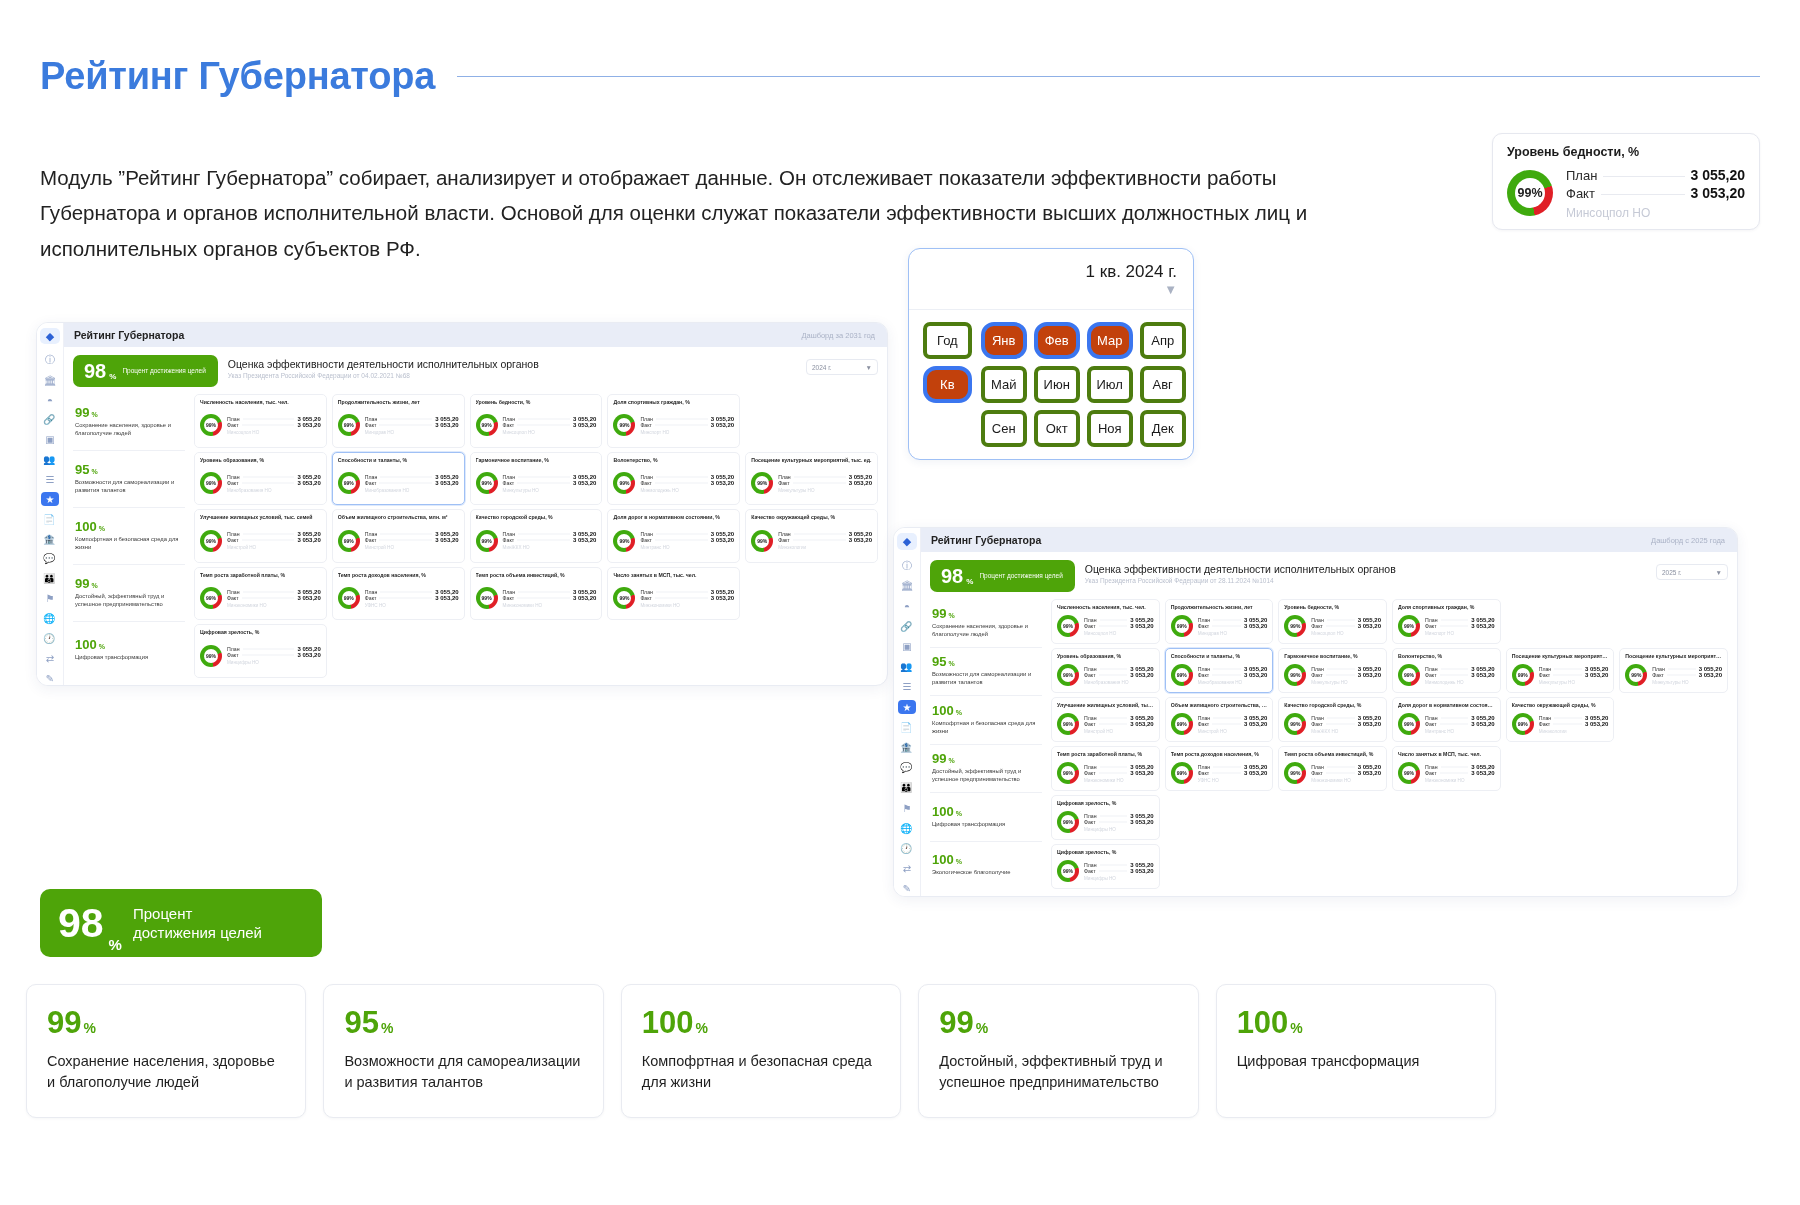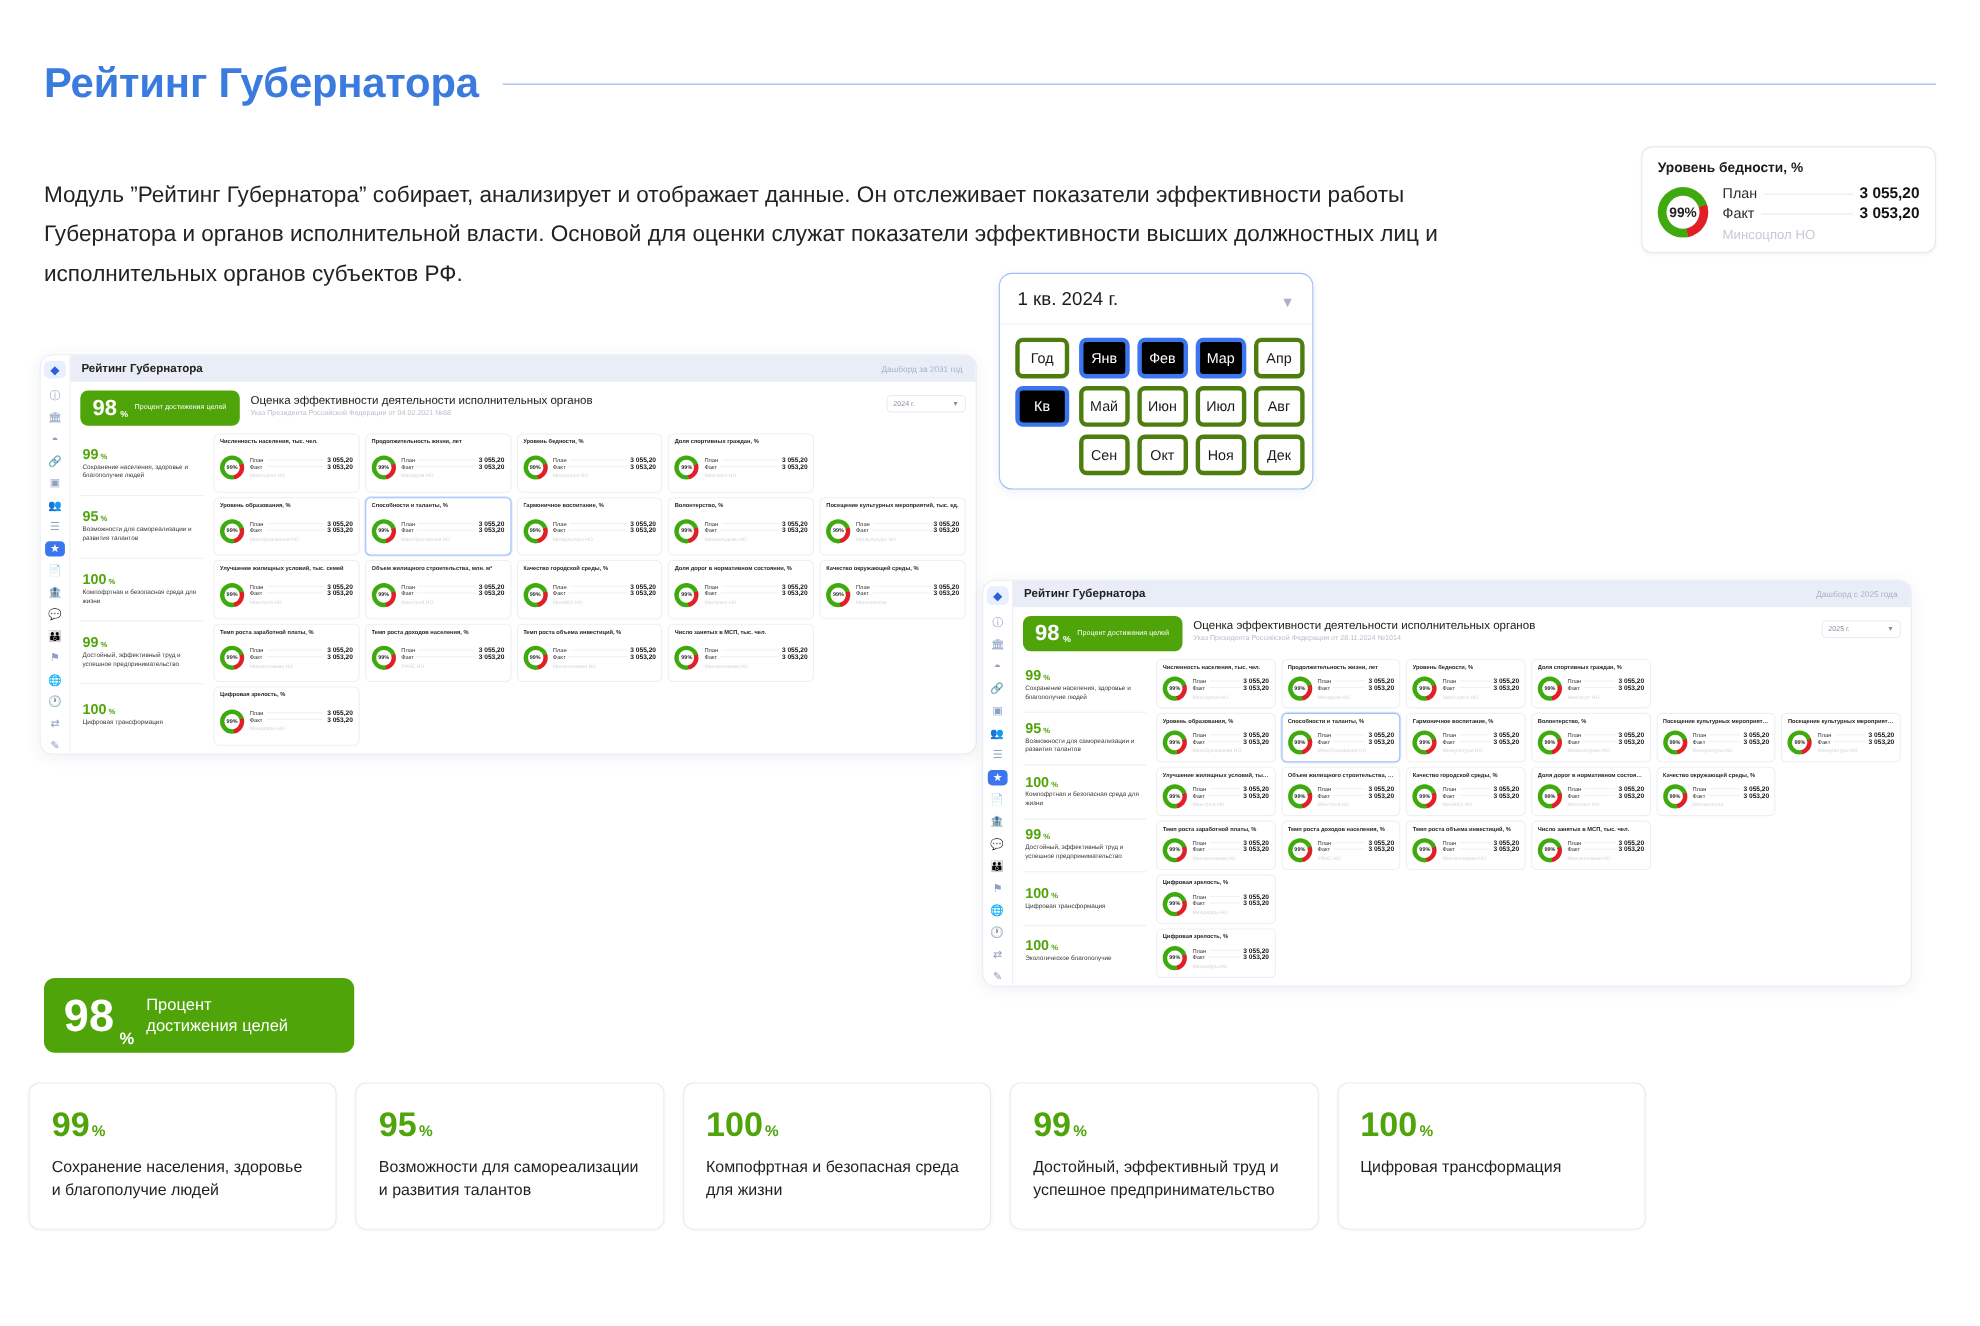"1 кв. 2024 г." .dp-head { flex-direction: none -> column }
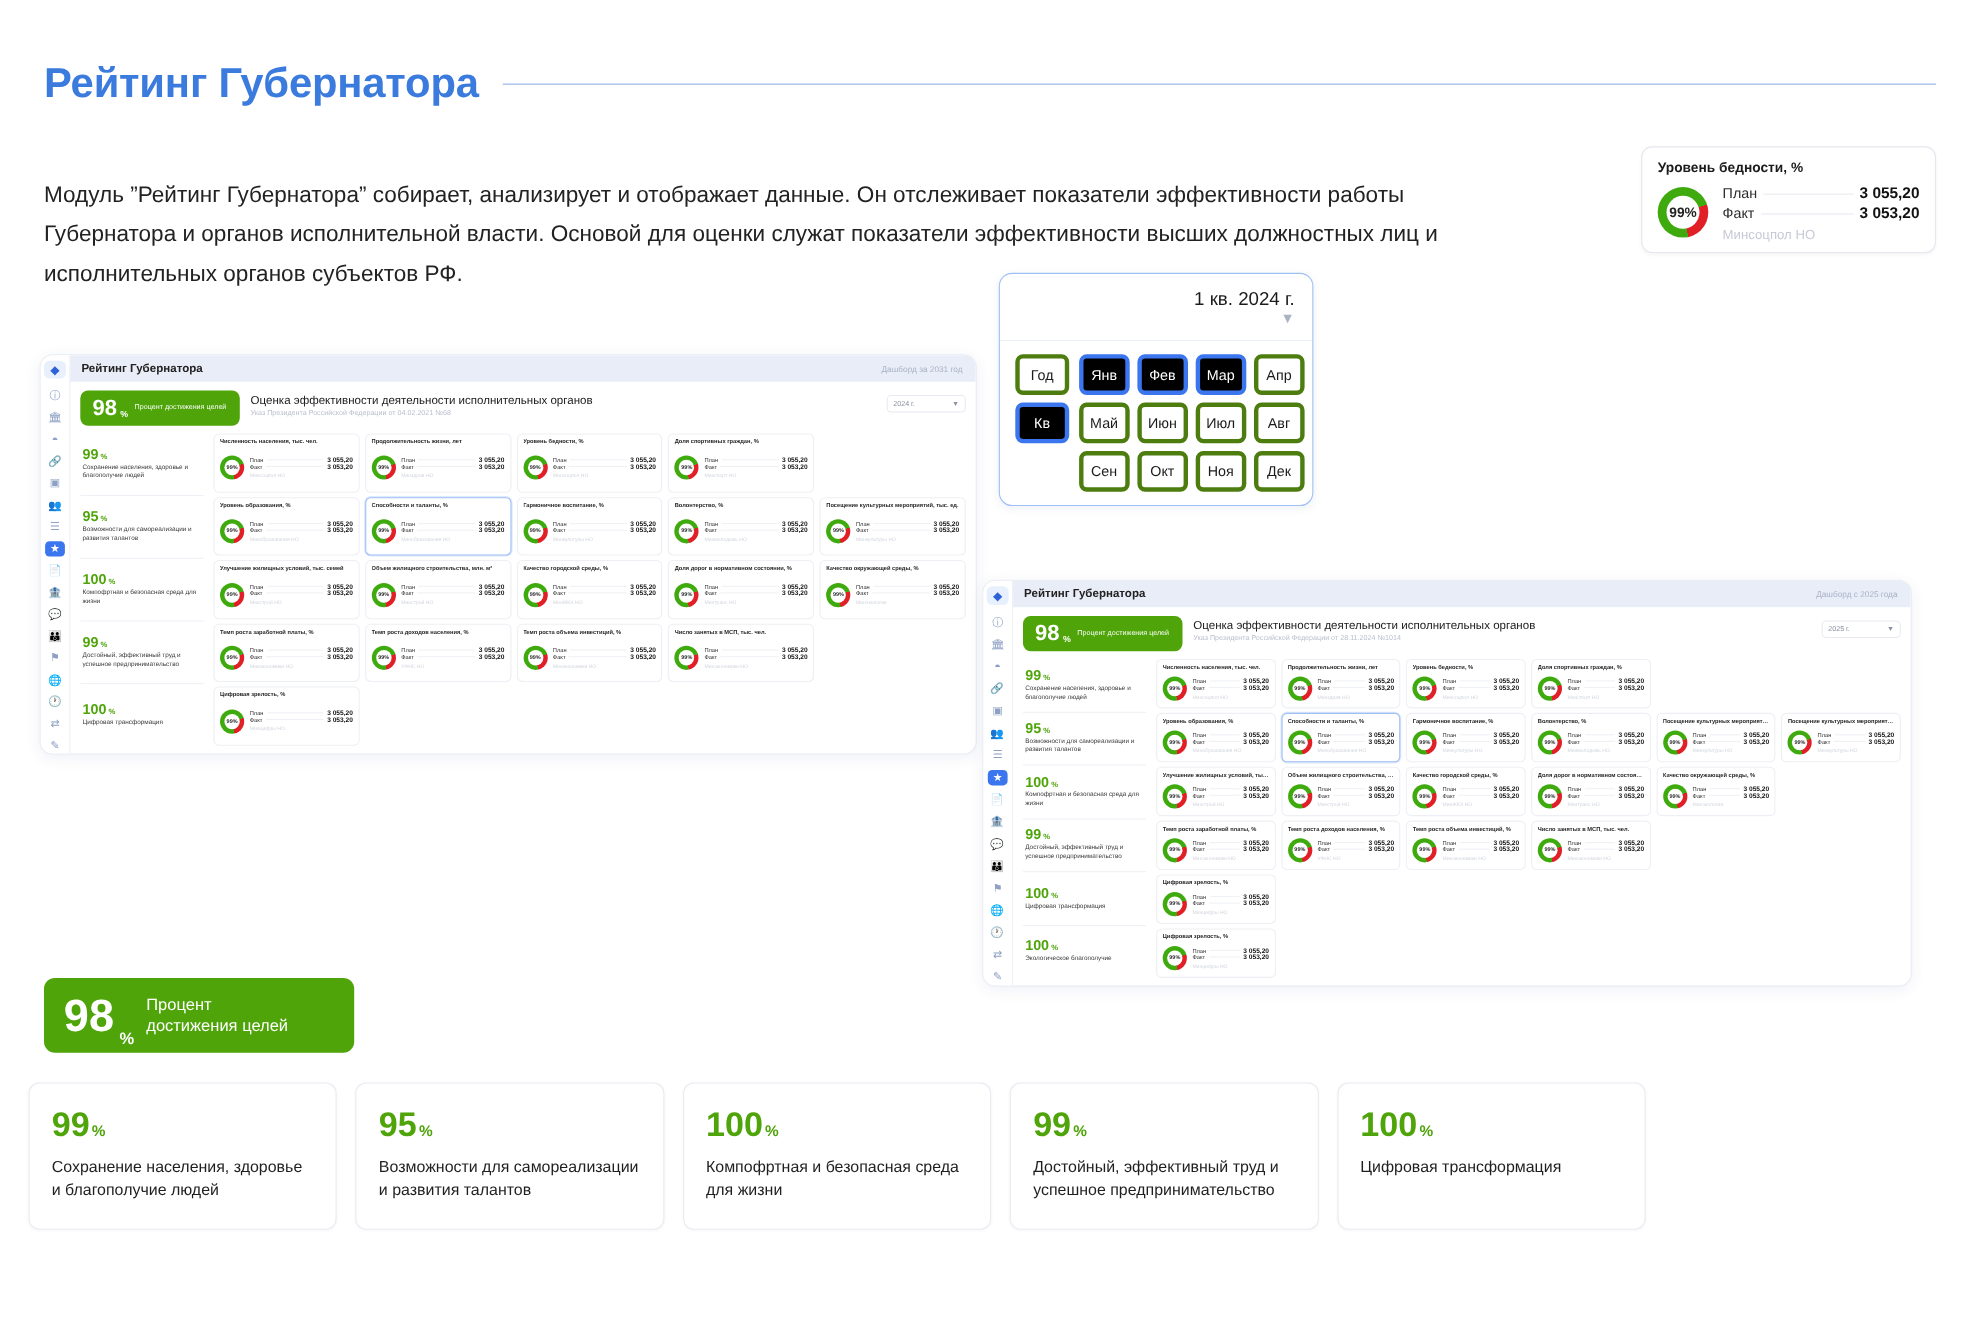"Янв" .dp-btn.active { background: #000000 -> #c2410c; border-radius: none -> 13px }
